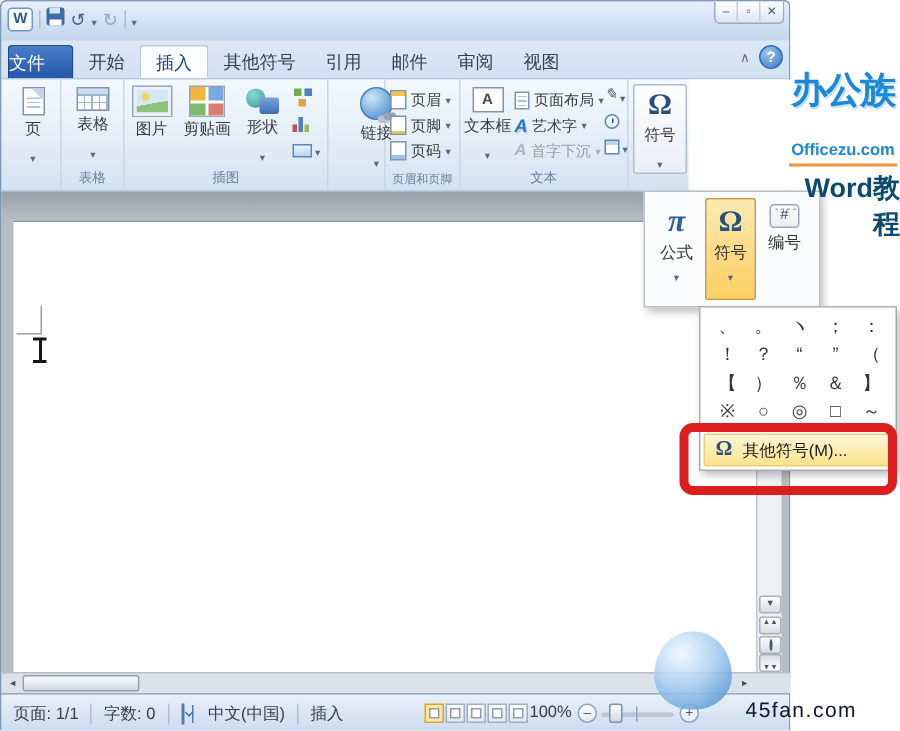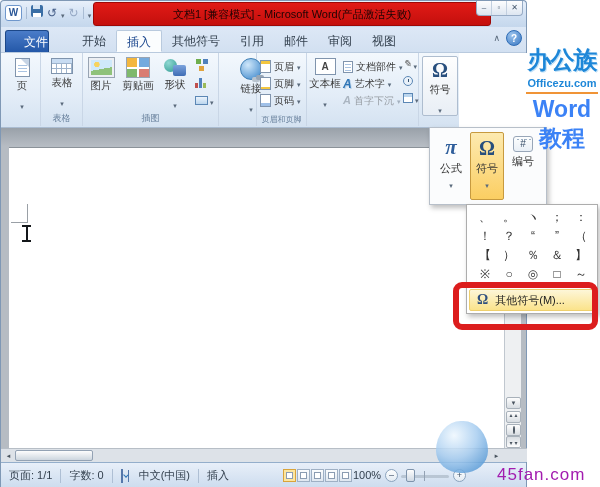"文档1 [兼容模式] - Microsoft Word(产品激活失败)" div.title-red { html: <div> <span>文档1 [兼容模式] - Microsoft Word(产品激活失败)</span> </div> -> none }
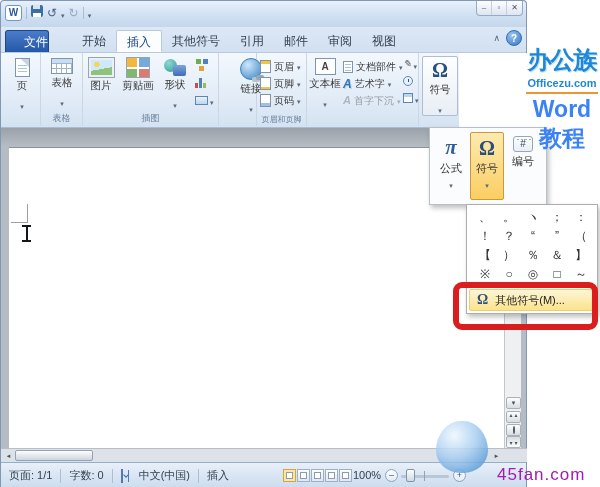"文件" .file-tab { margin: 0 23px 0 4px -> 0 0 0 4px; text-align: right -> left }
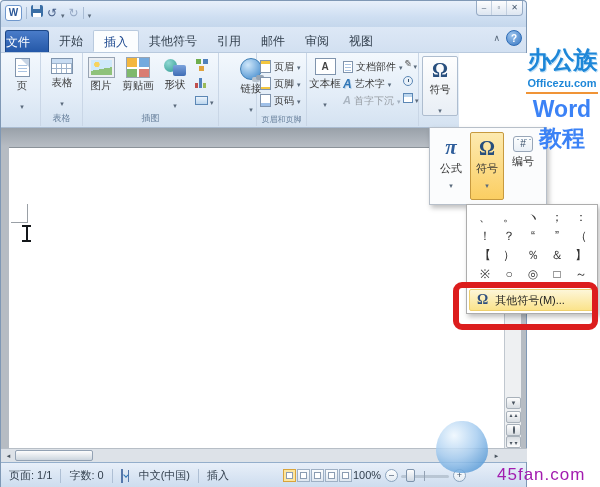"文档部件" span { text: 文档部件 -> 页面布局 }
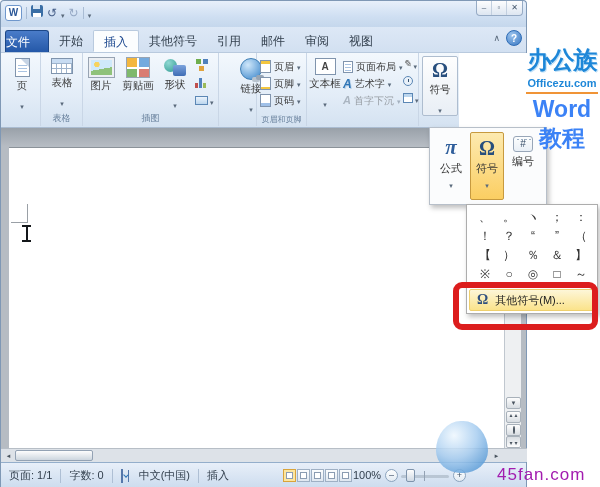"Officezu.com" .wm-site { margin-top: 1px -> 18px }
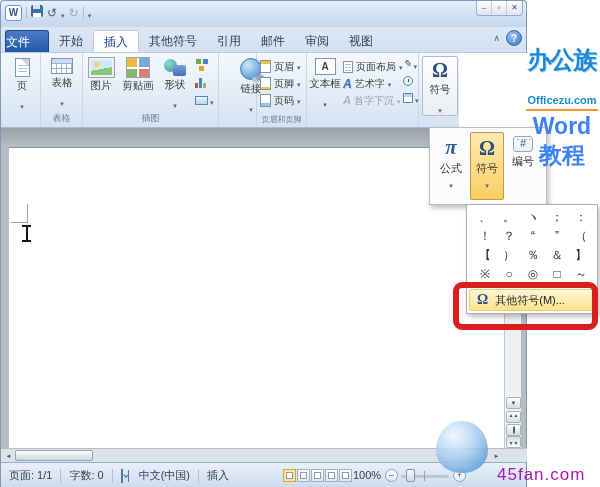"文本" div.grp-label { html: none -> <div>文本</div> }
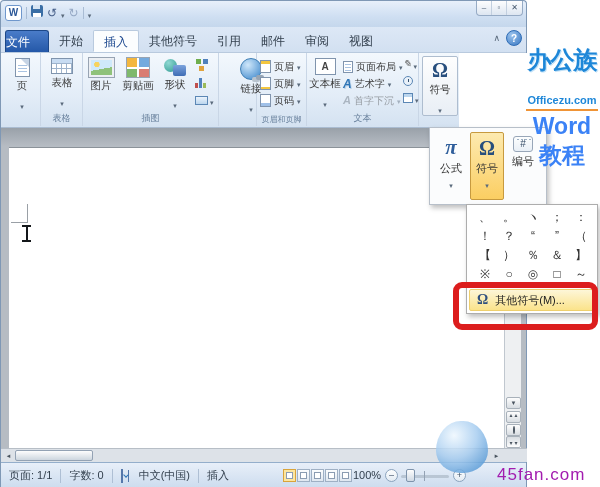"Word教程" .wm-tag { color: #3b82f6 -> #0c4a6e; font-size: 23px -> 18px; text-align: none -> right }
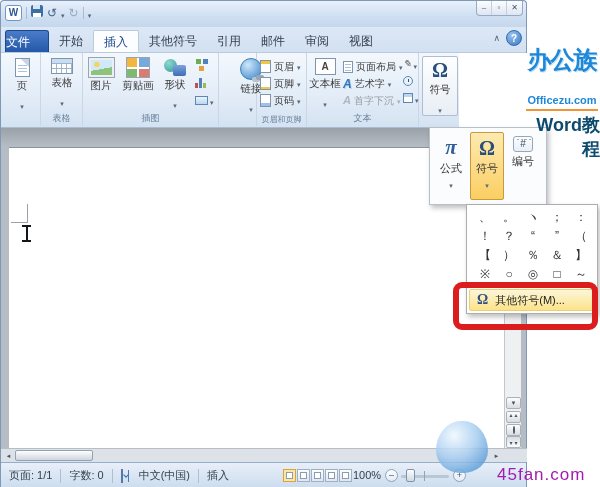"45fan.com" .wm-site2 { color: #a21caf -> #0f172a; font-size: 17px -> 14px }
